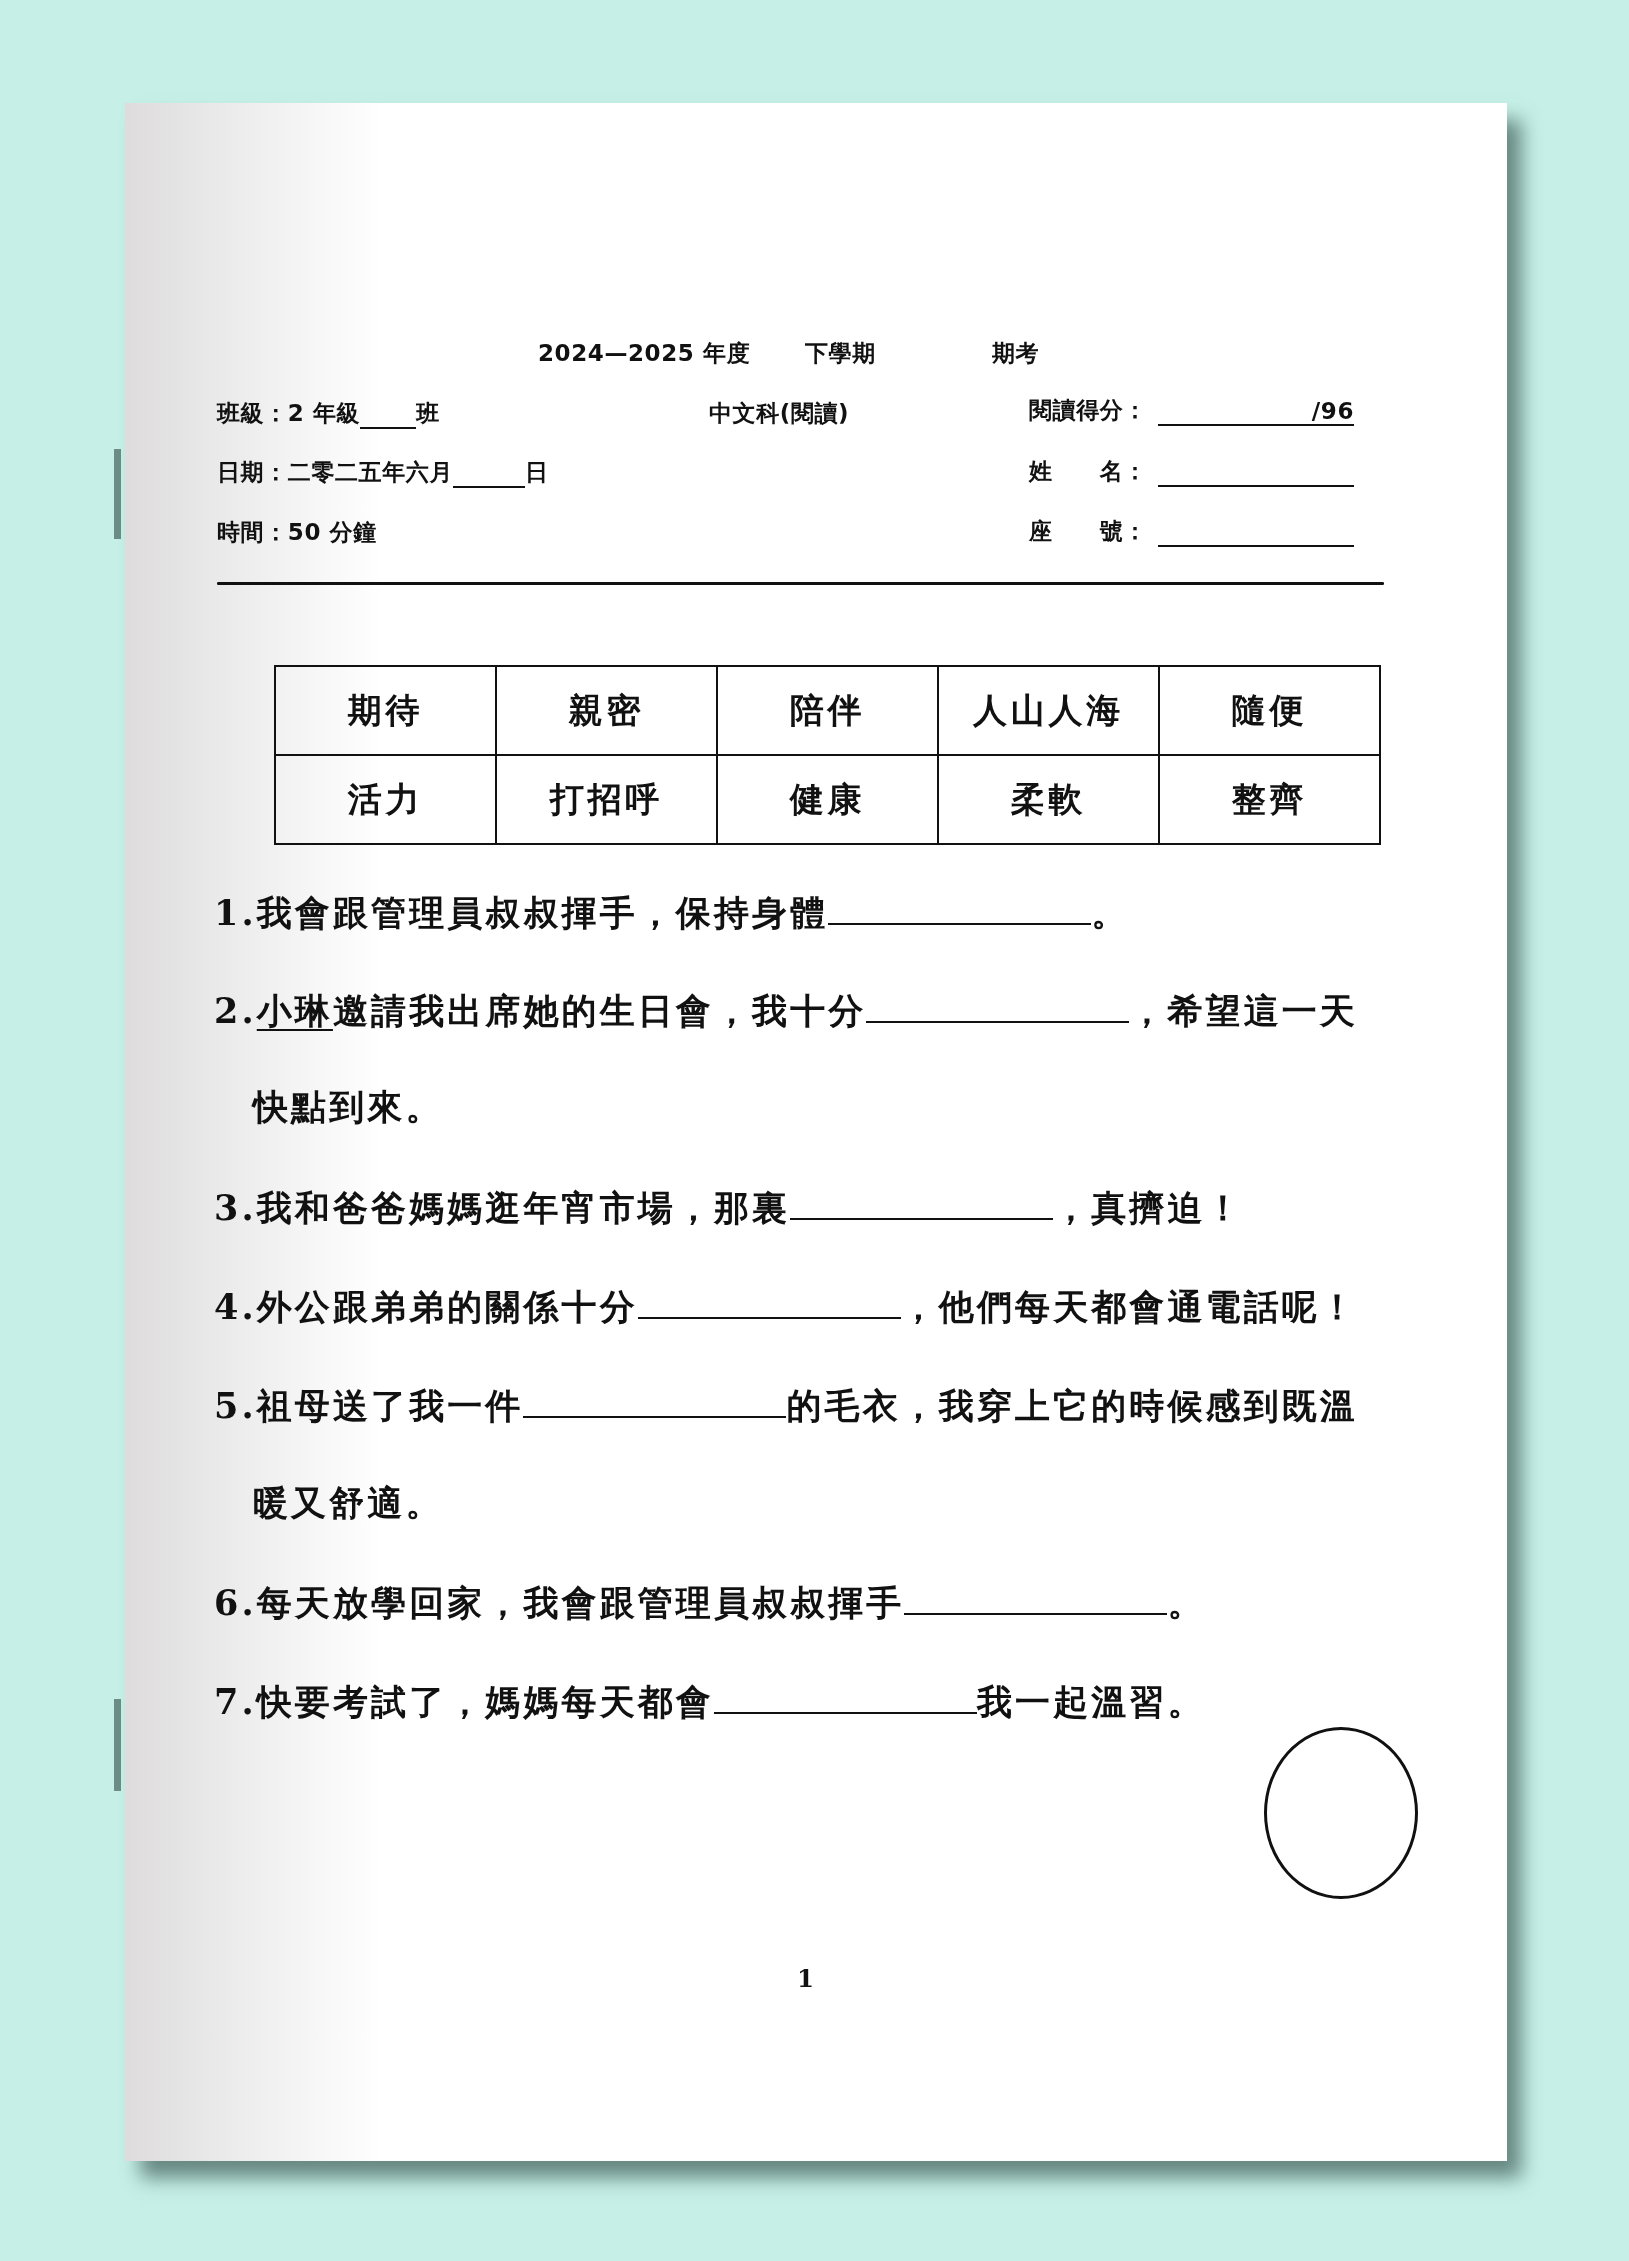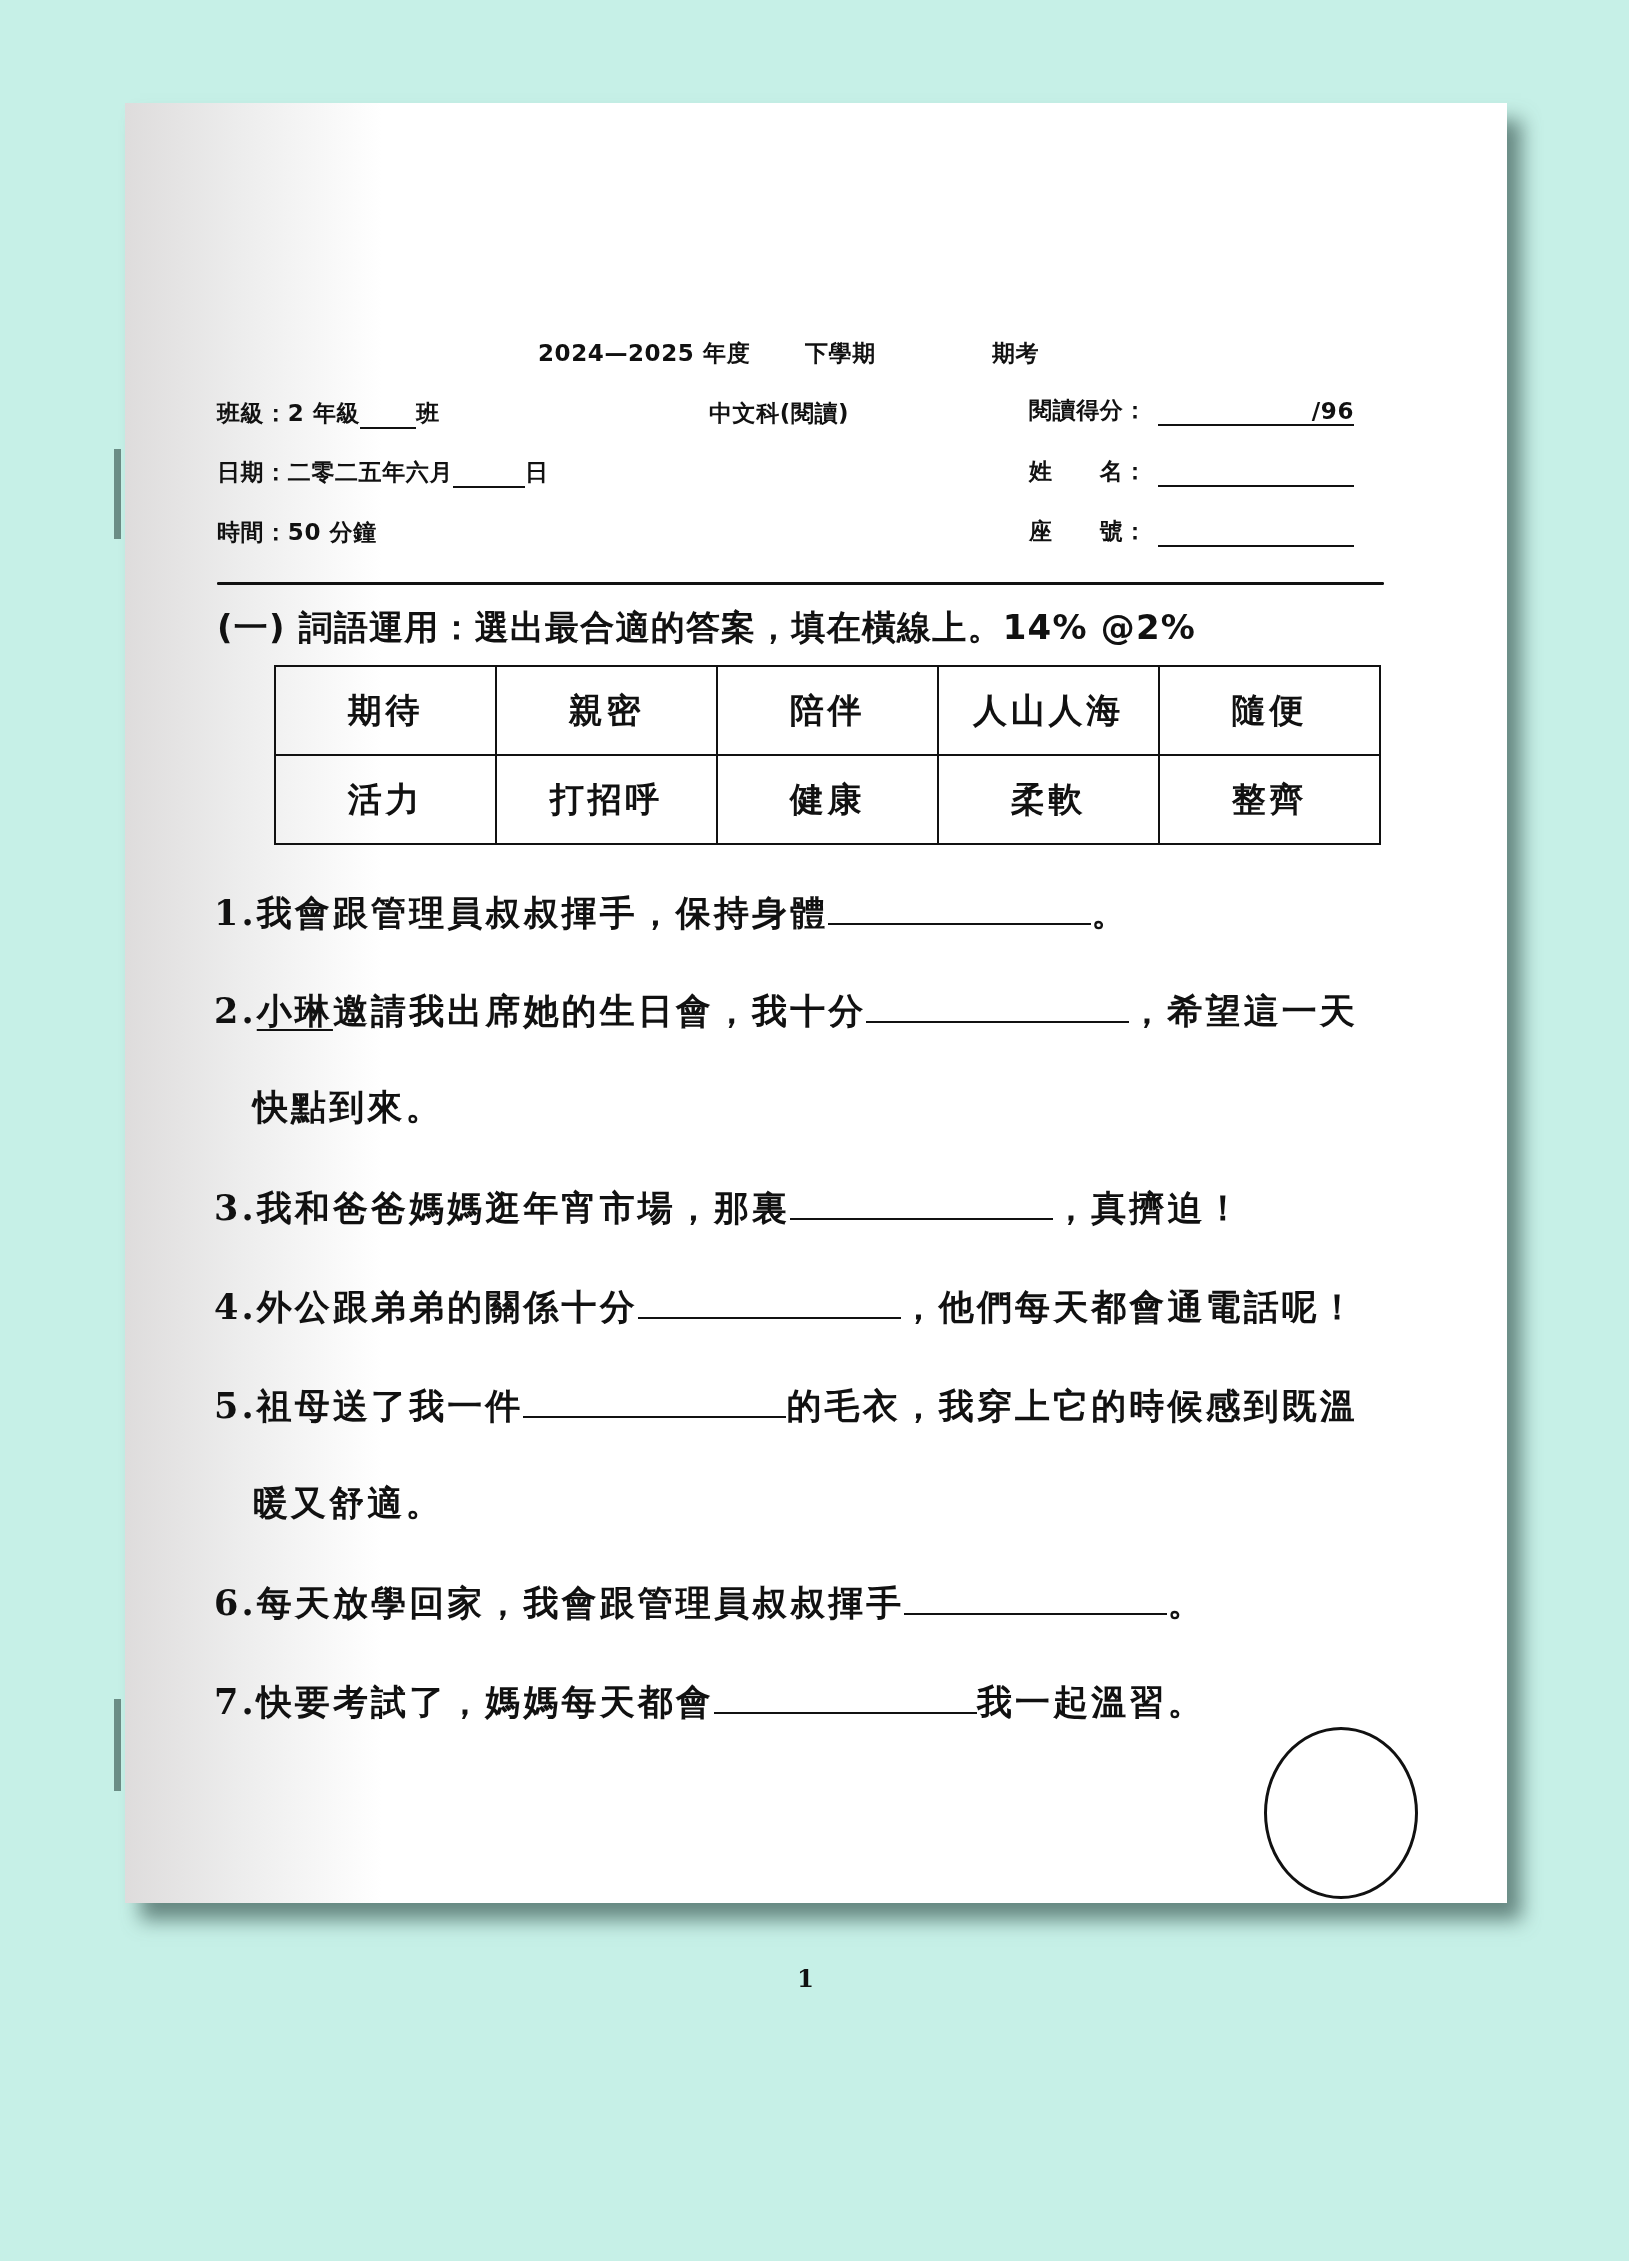"2024—2025 年度" .page { height: 1800px -> 2058px }
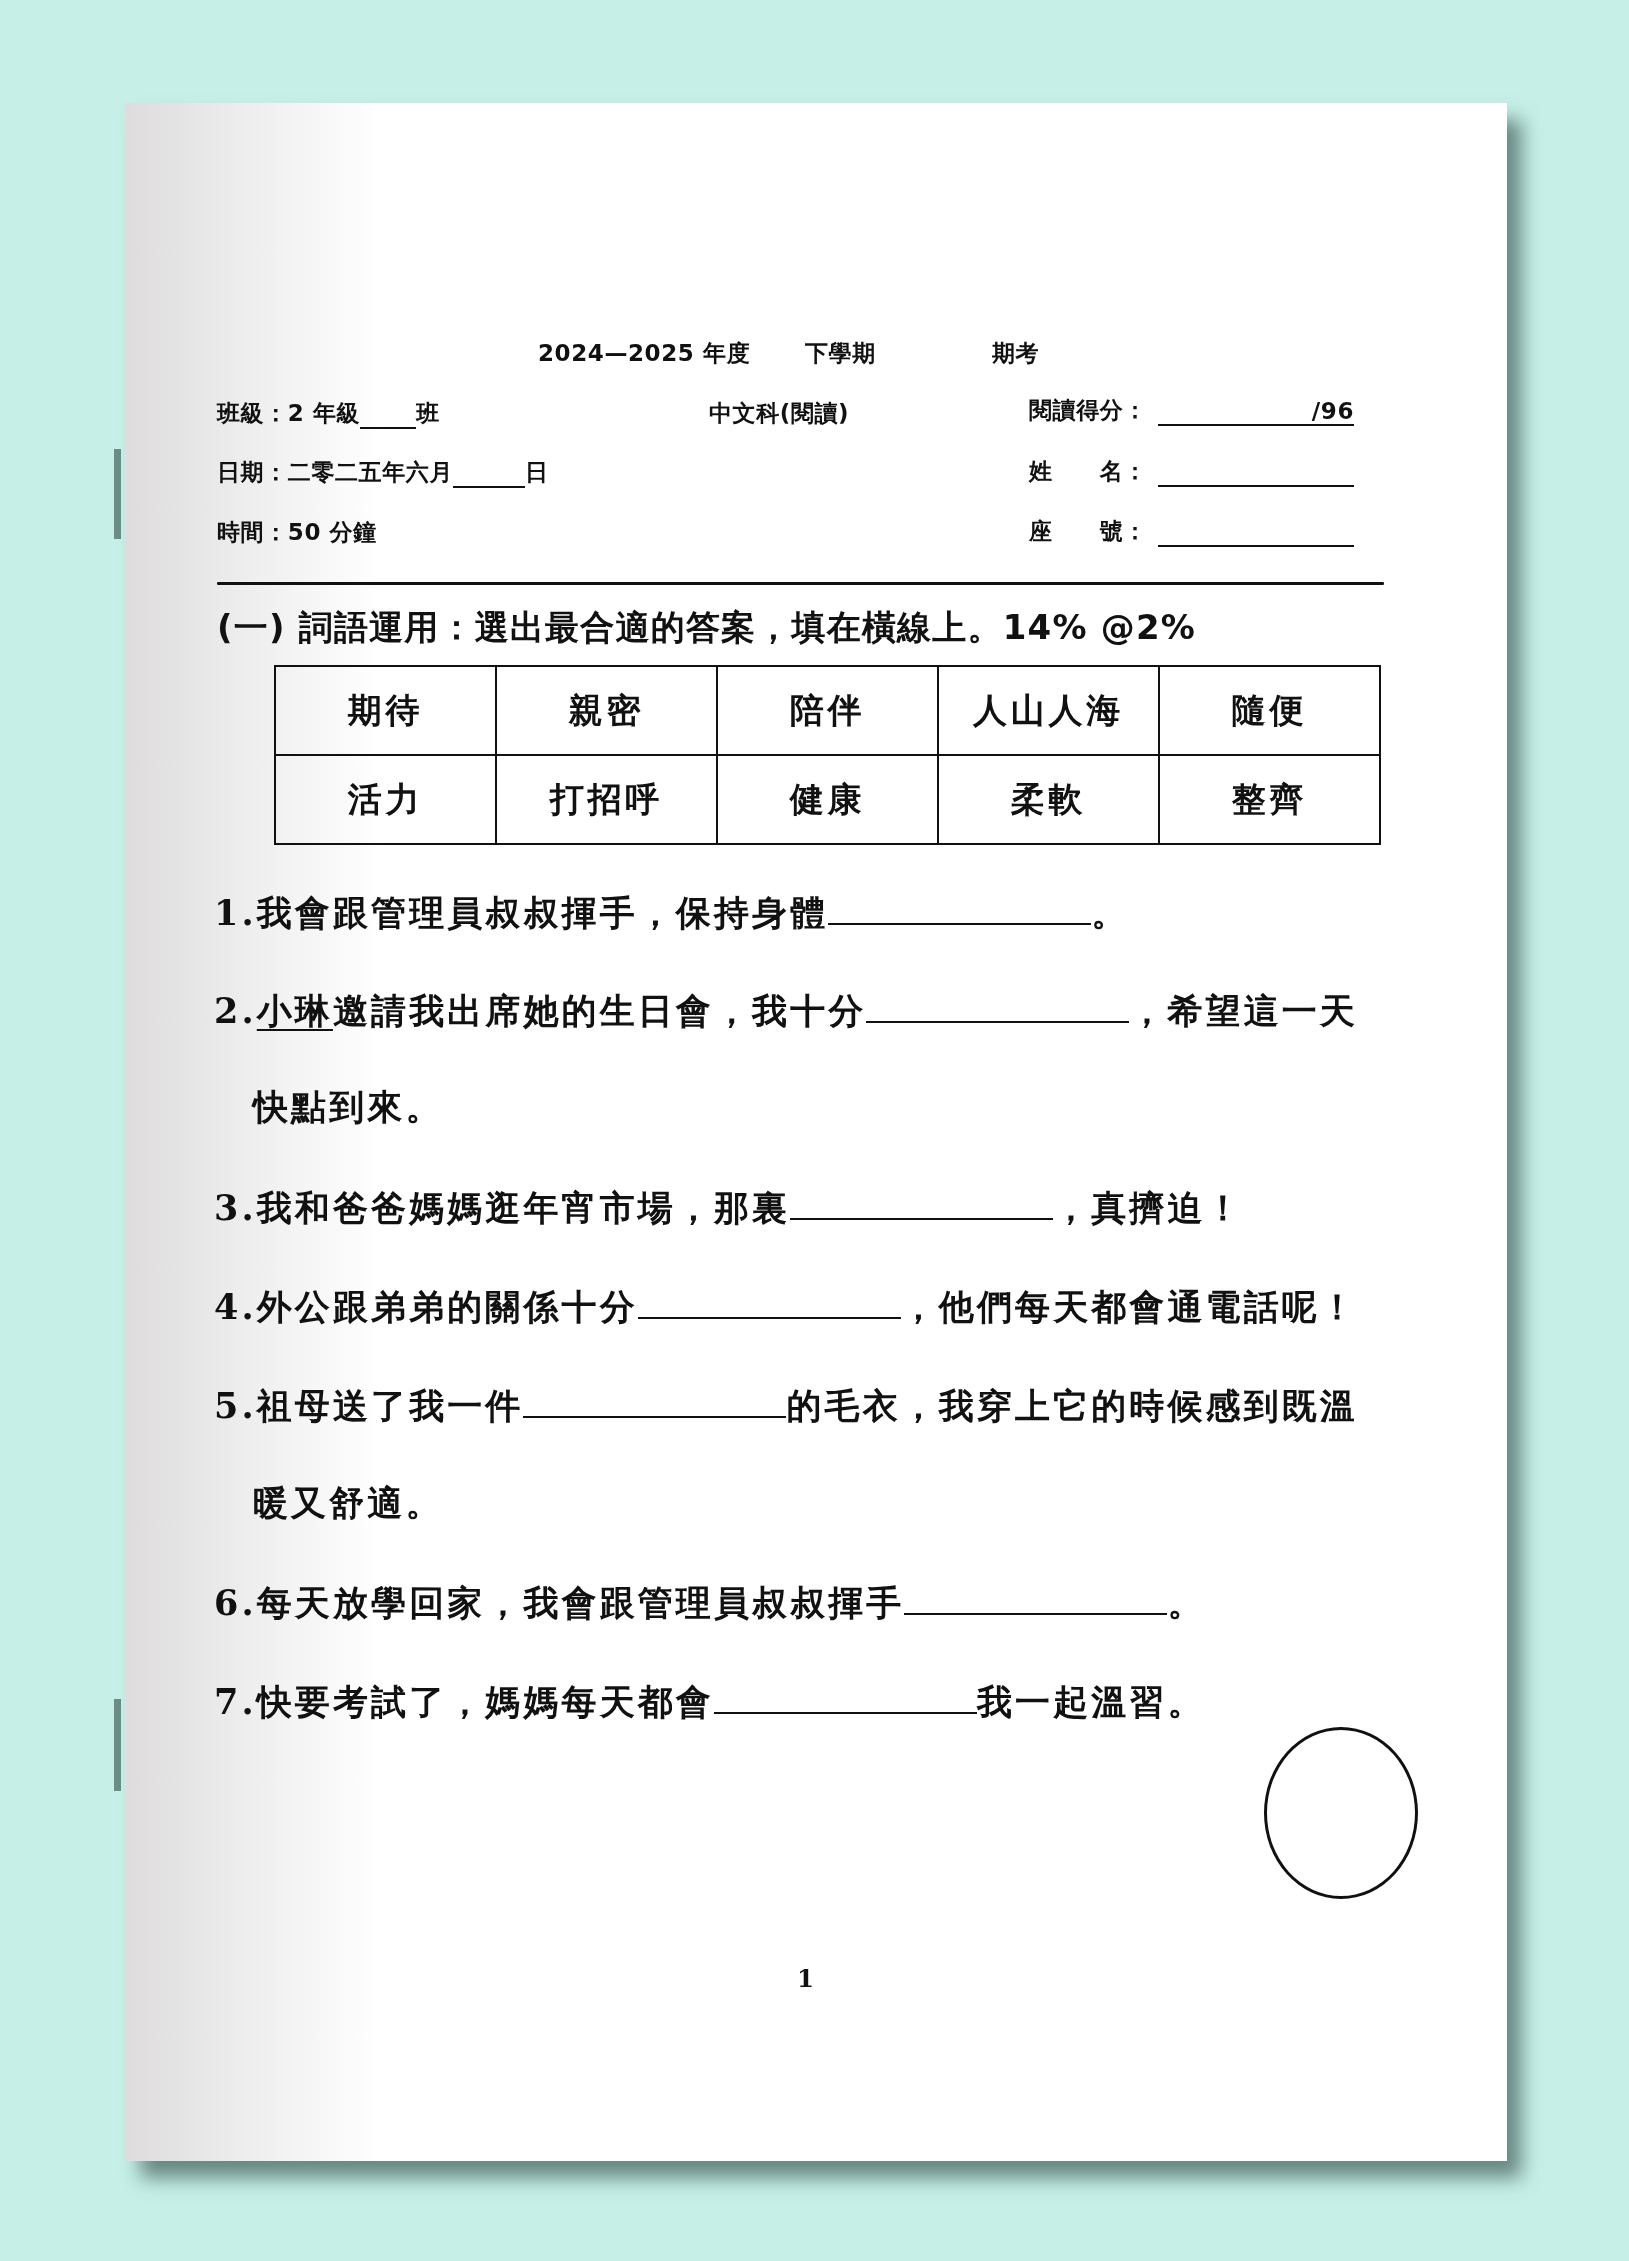"(一) 詞語運用：選出最合適的答案，填在橫線上。14% @2%" div.abs { html: <div>(一) 詞語運用：選出最合適的答案，填在橫線上。14% @2%</div> -> none }
